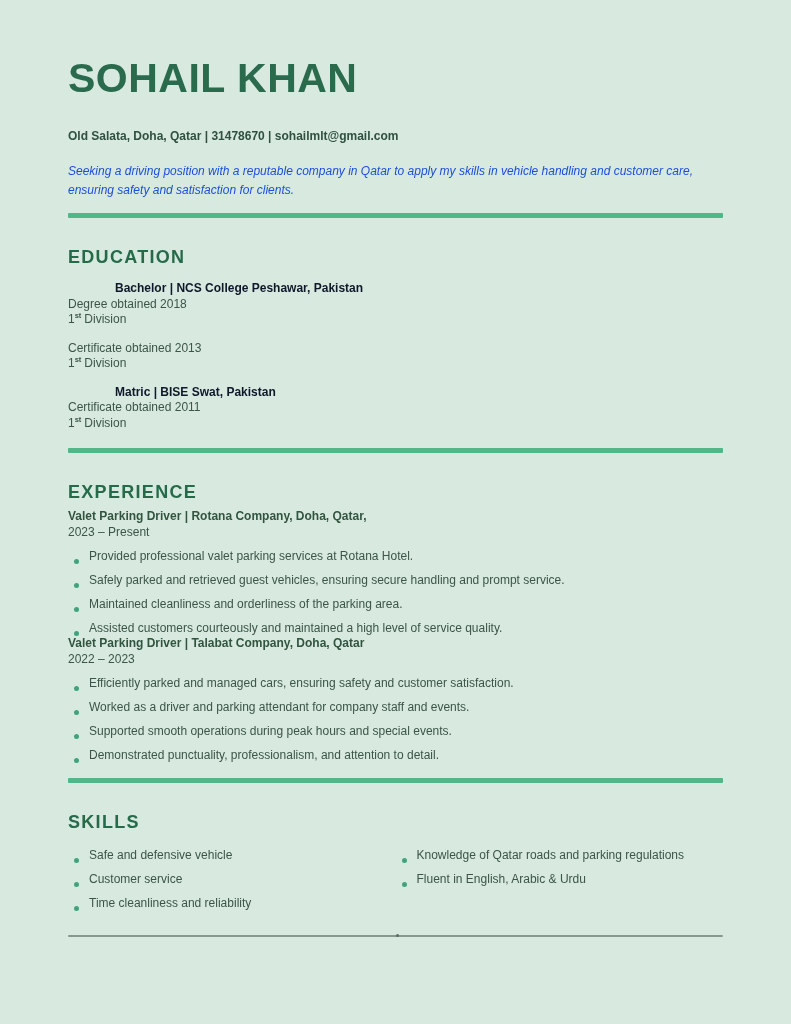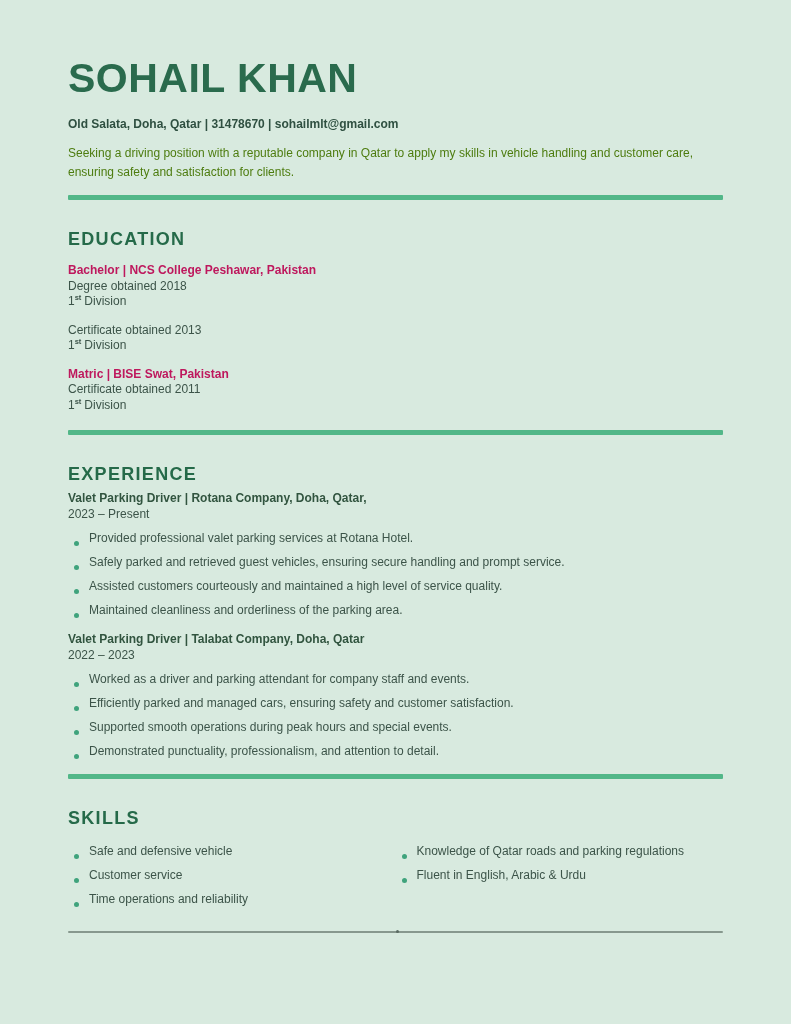"Old Salata, Doha, Qatar |" .contact { margin-top: 16px -> 28px }
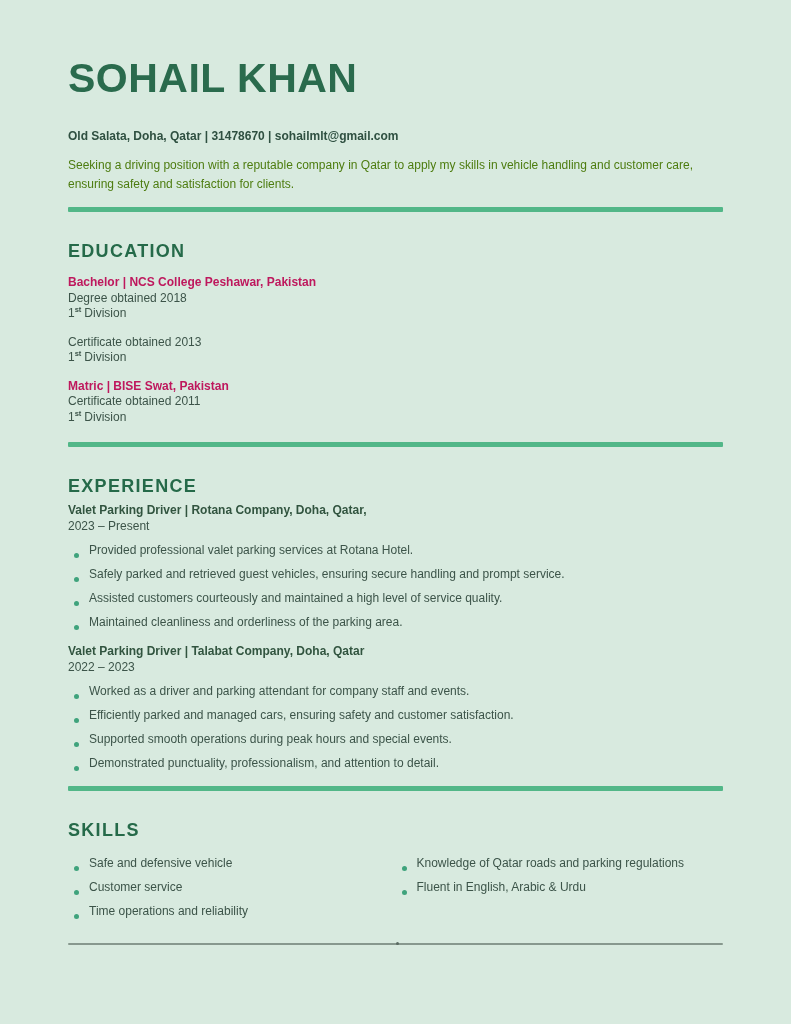"Seeking a driving position with" .summary { color: #4d7c0f -> #1d4ed8; font-style: none -> italic; margin-top: 13px -> 19px }
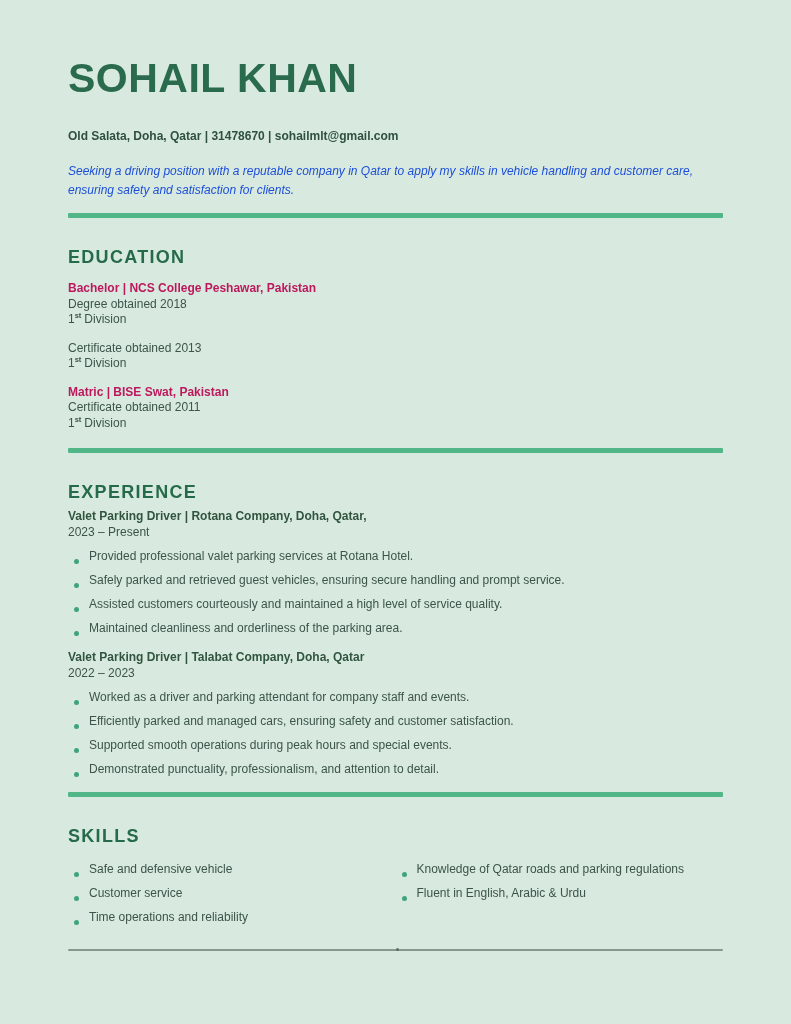"Bachelor | NCS College Peshawar," .entry-title { color: #be185d -> #0f172a; margin-left: none -> 47px }
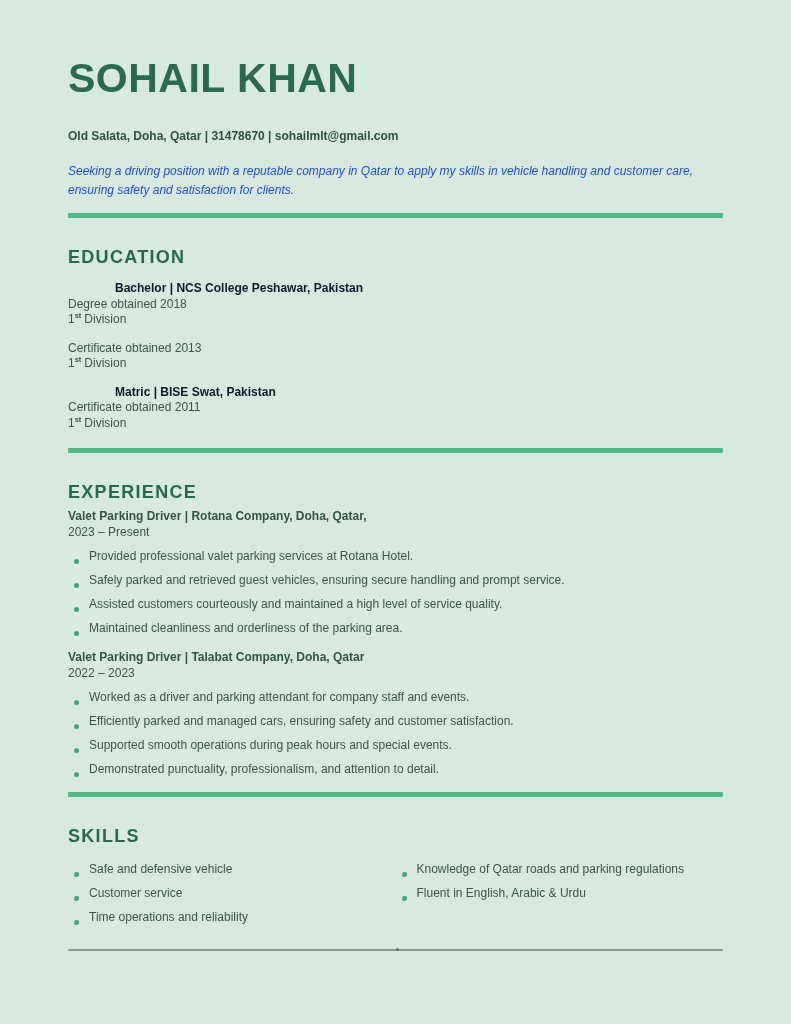"Assisted customers courteously and" li.bullet { order: before "Maintained cleanliness and orderliness" -> after "Maintained cleanliness and orderliness" }
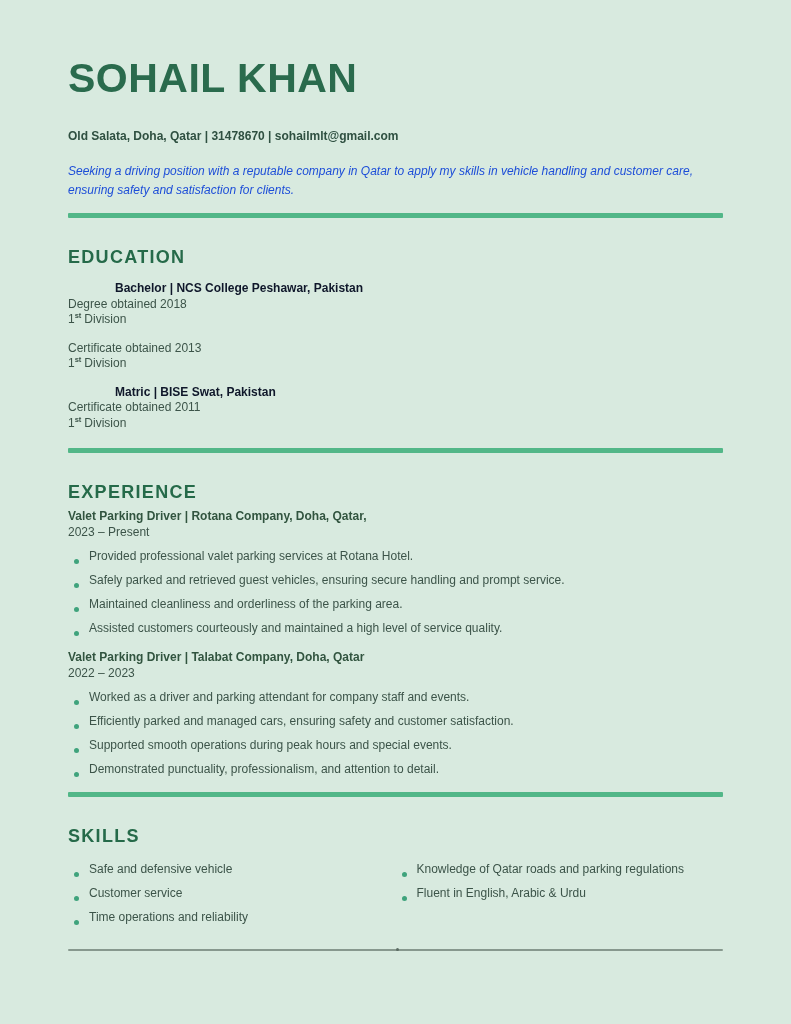"Valet Parking Driver | Talabat" .job + .job { margin-top: 14px -> 0 }
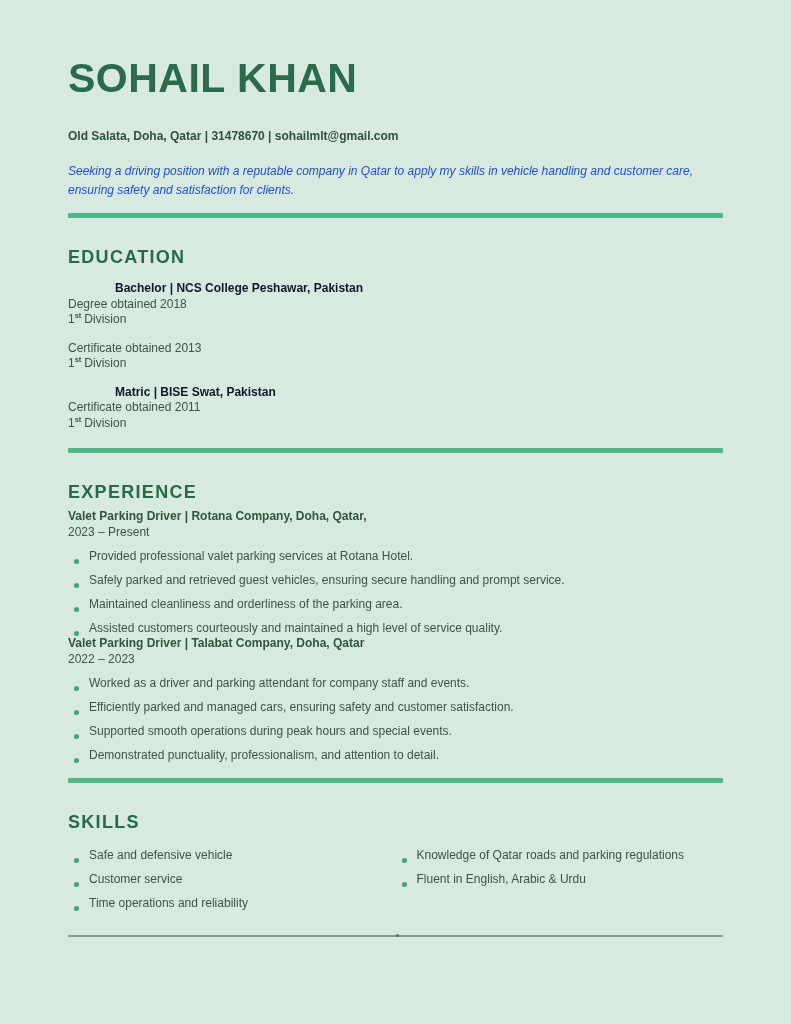"Worked as a driver and" li.bullet { order: before "Efficiently parked and managed cars," -> after "Efficiently parked and managed cars," }
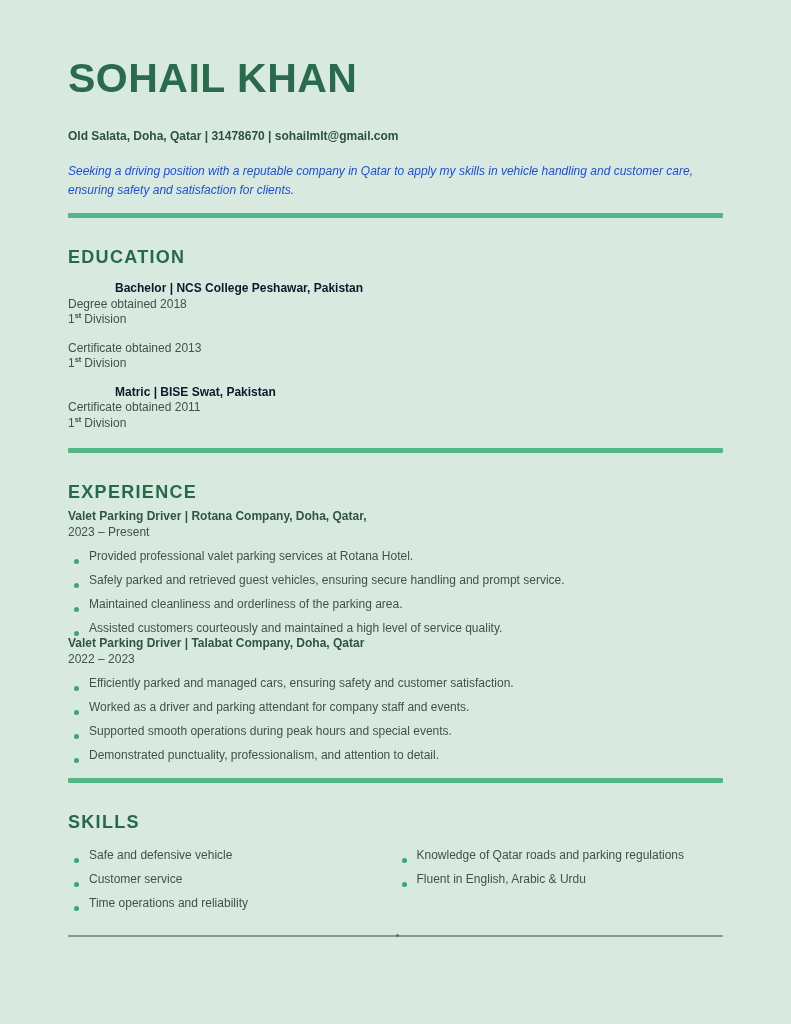"Time operations and reliability" span.bullet-text { text: operations -> cleanliness }
